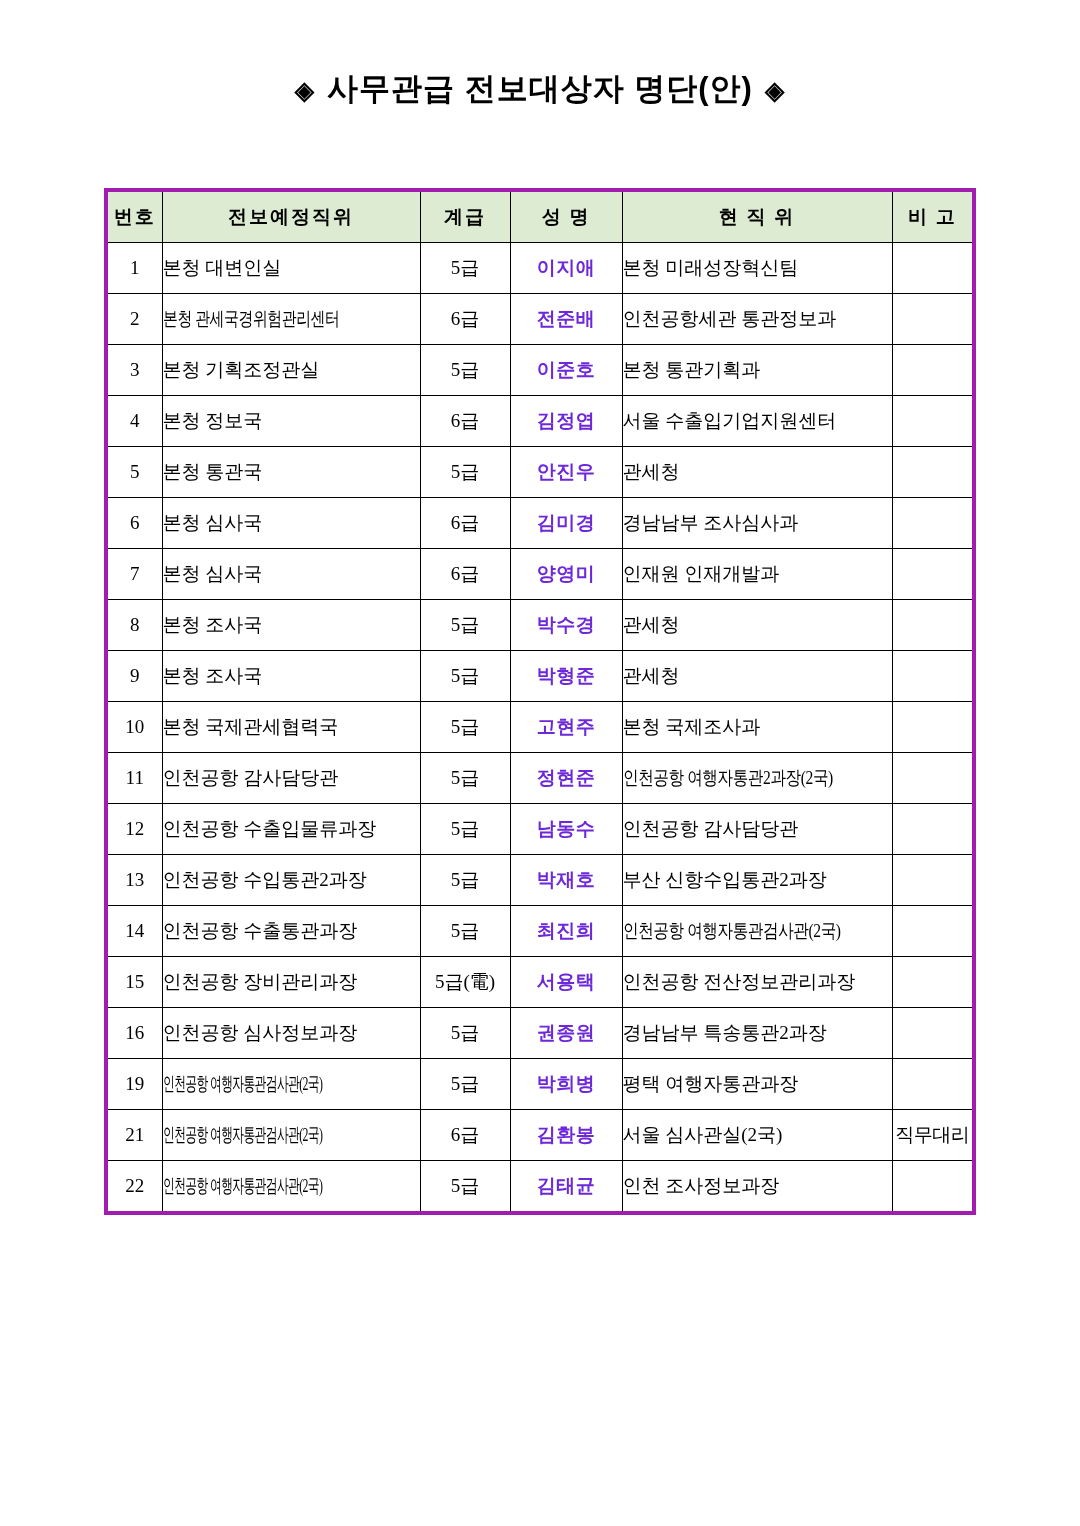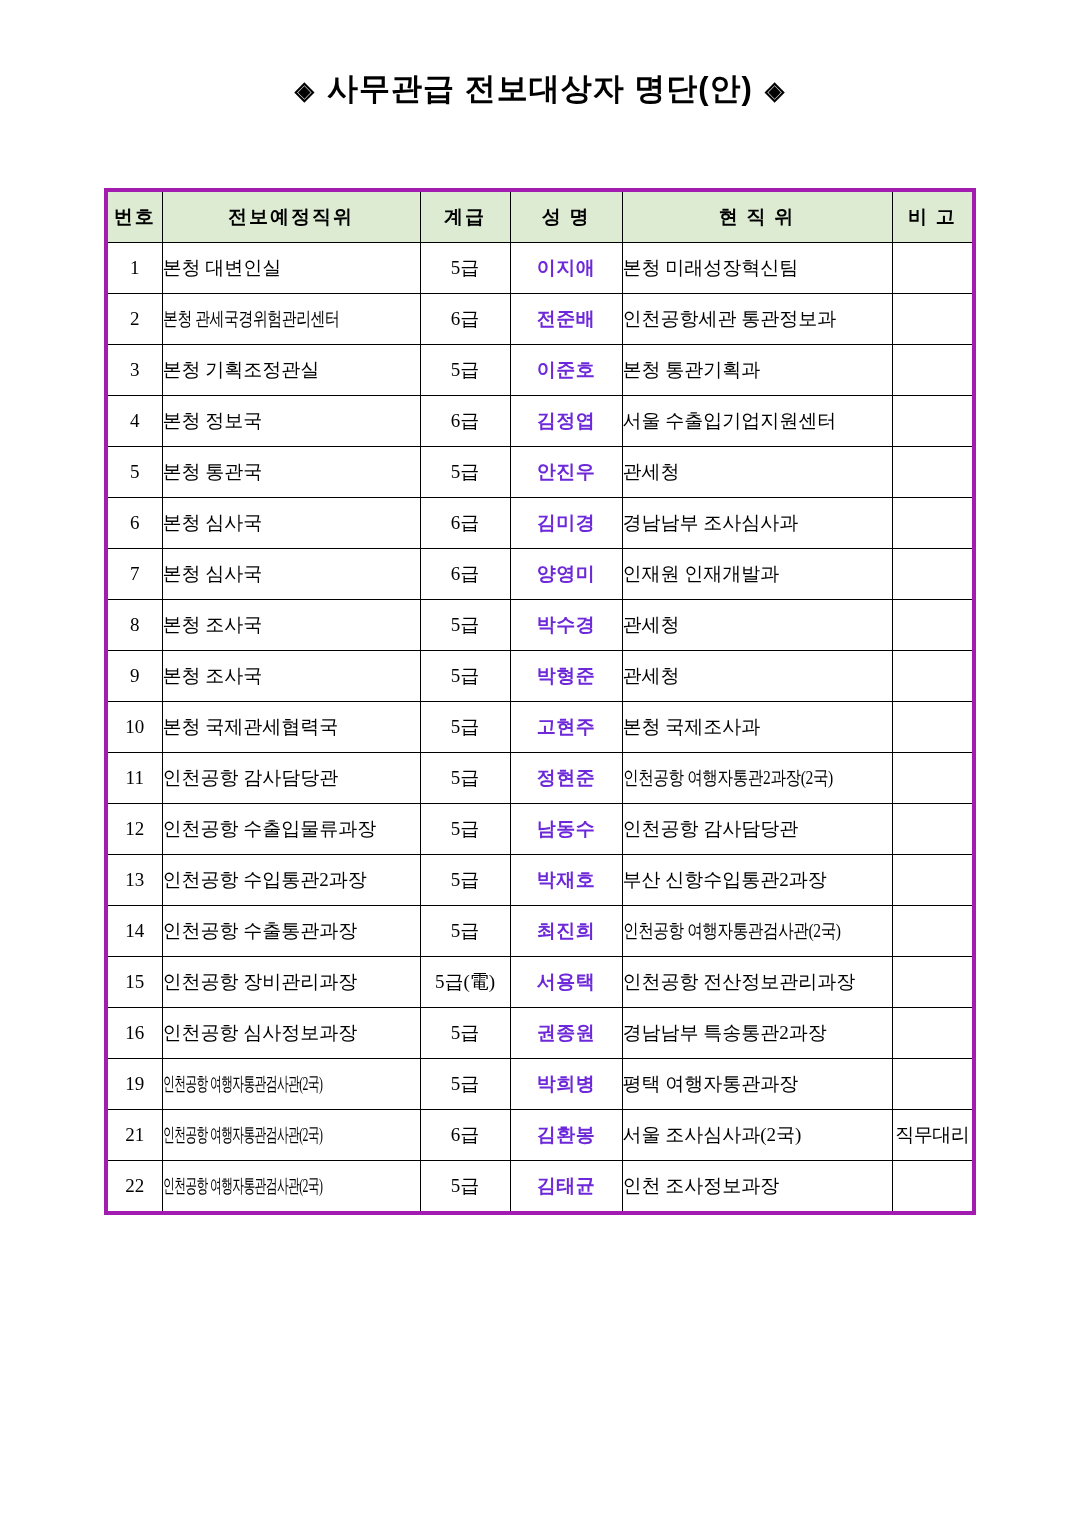"서울 조사심사과(2국)" span { text: 조사심사과 -> 심사관실 }
